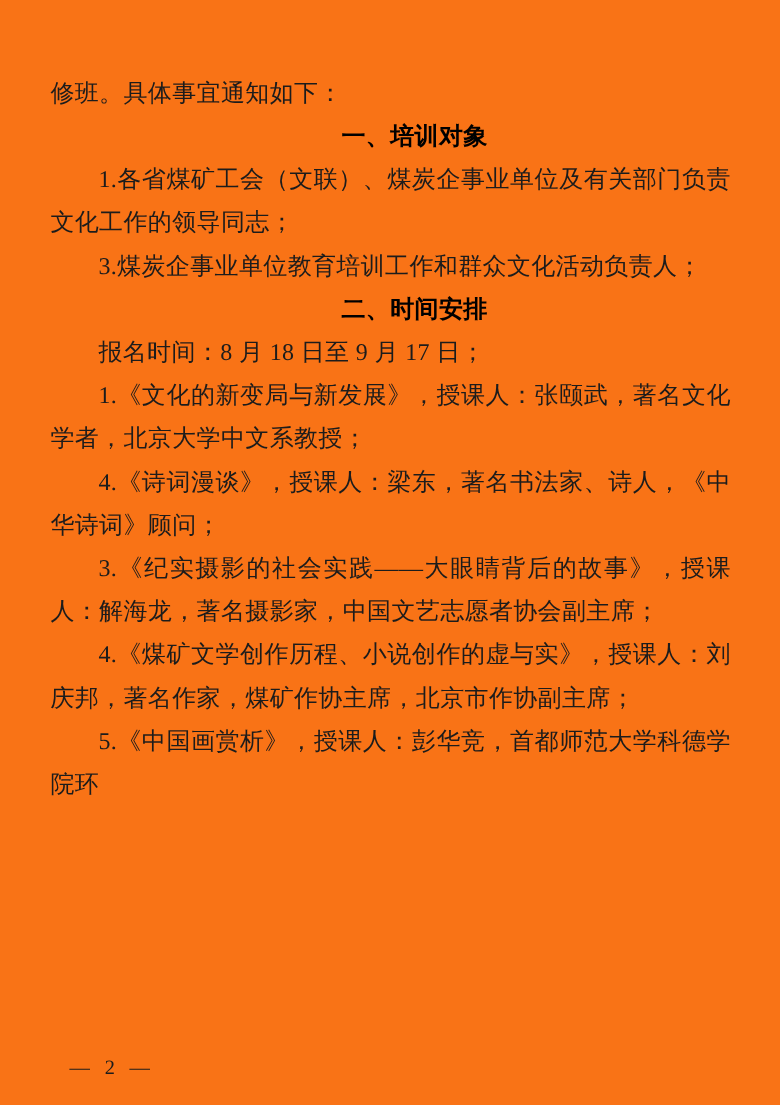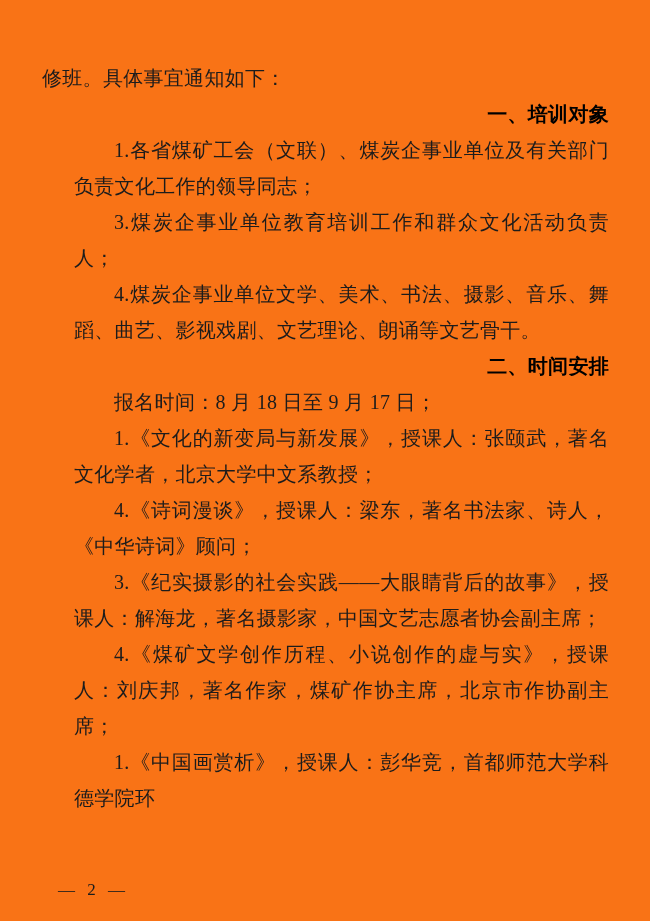"一、培训对象" .content p.heading { text-align: right -> center }
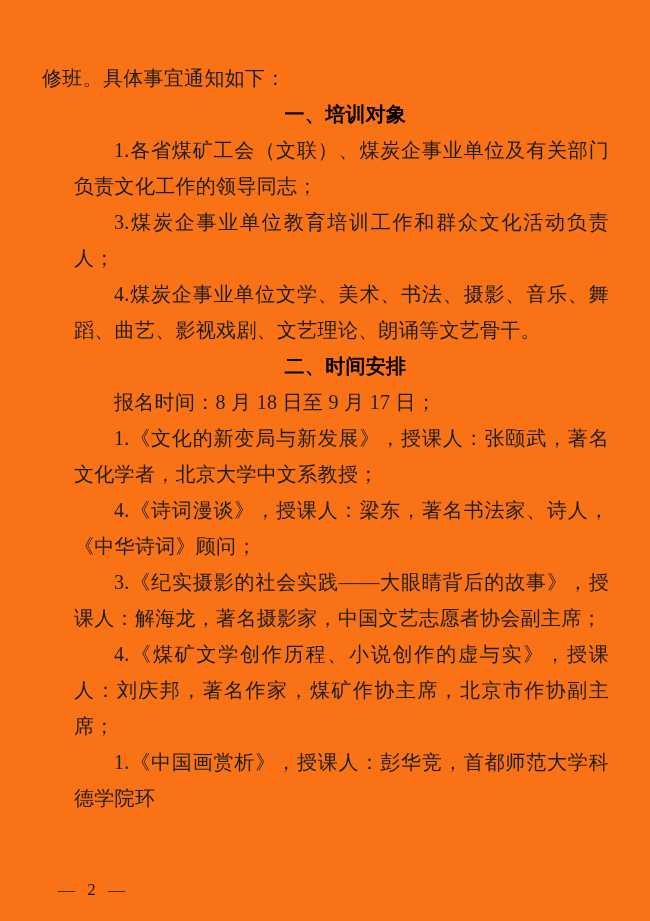"1.各省煤矿工会（文联）、煤炭企事业单位及有关部门负责文化工作的领导同志；" .content p.indent { margin-left: 32px -> none }
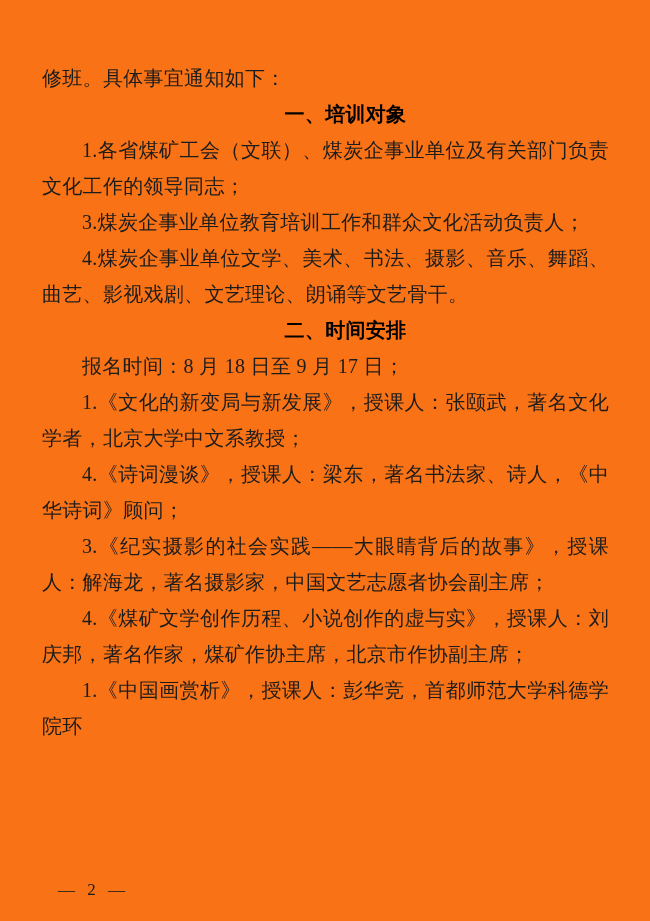"4.煤炭企事业单位文学、美术、书法、摄影、音乐、舞蹈、曲艺、影视戏剧、文艺理论、" p.body { html: <p>4.煤炭企事业单位文学、美术、书法、摄影、音乐、舞蹈、曲艺、影视戏剧、文艺理论、朗诵等文艺骨干。</p> -> none }
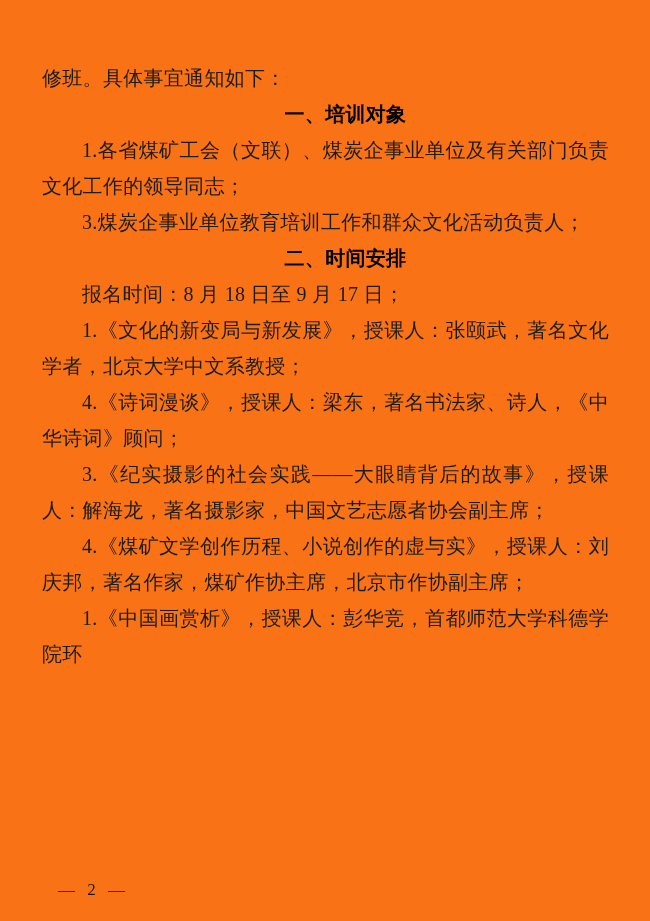"1.《中国画赏析》，授课人：彭华竞，首都师范大学科德学院环" p.body { text: 1 -> 5 }
